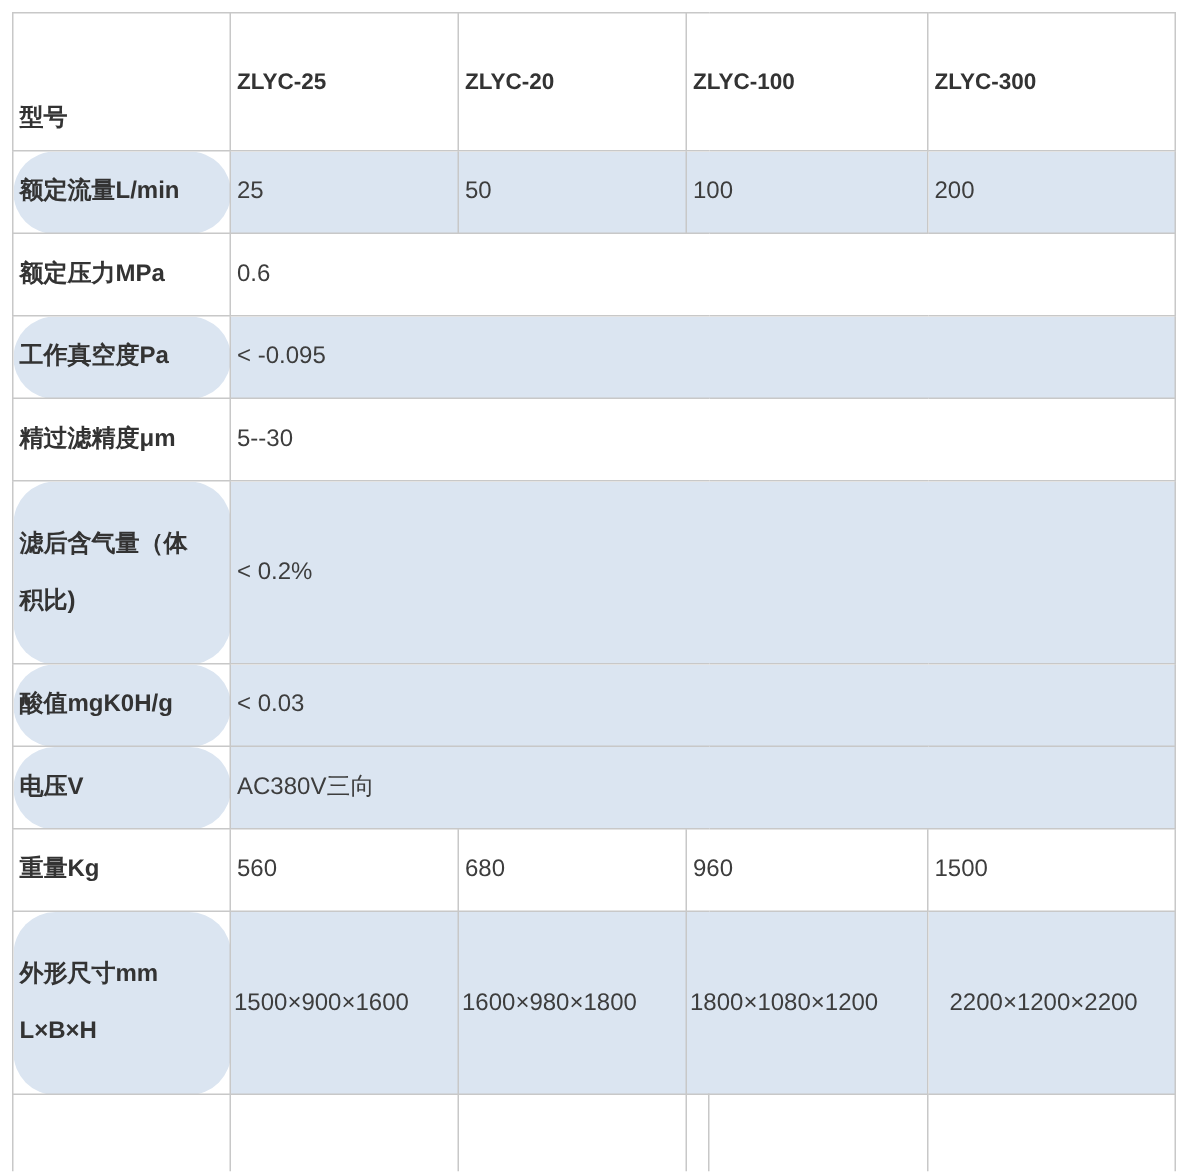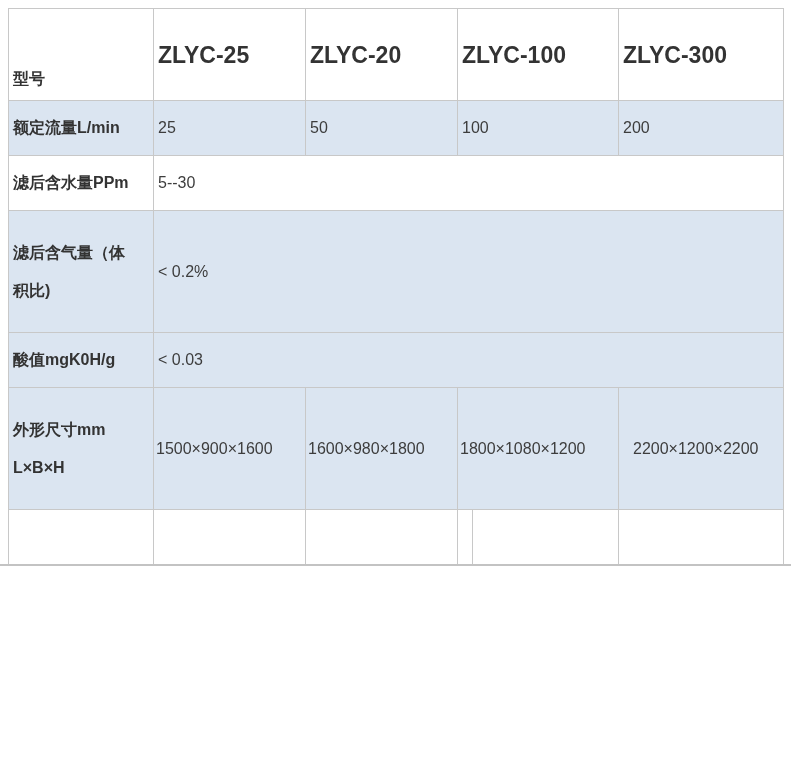"ZLYC-25" table.spec .model { font-size: 23px -> 15px }
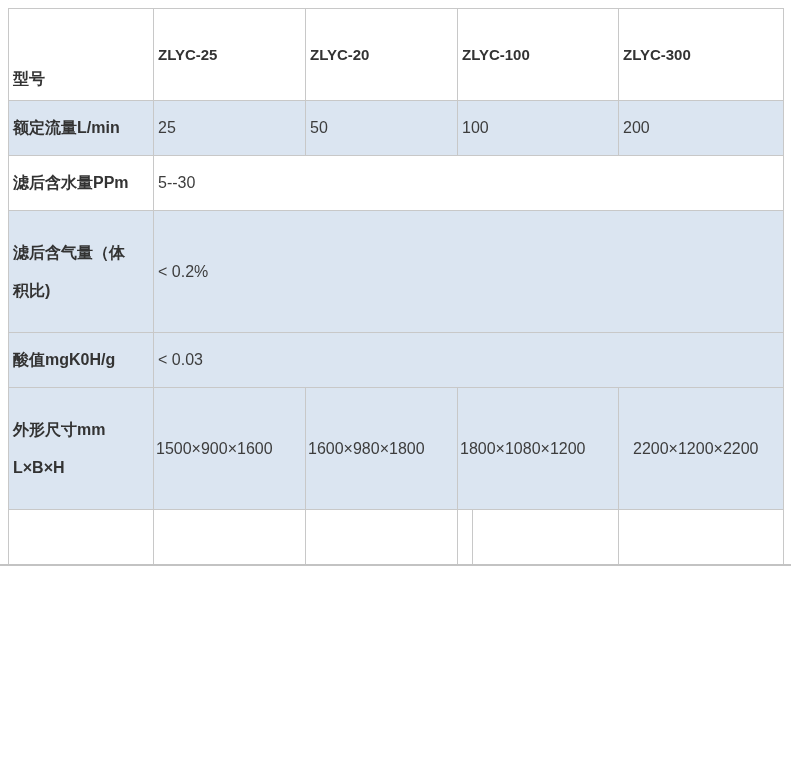"型号" table.spec .label { border-radius: none -> 28px }
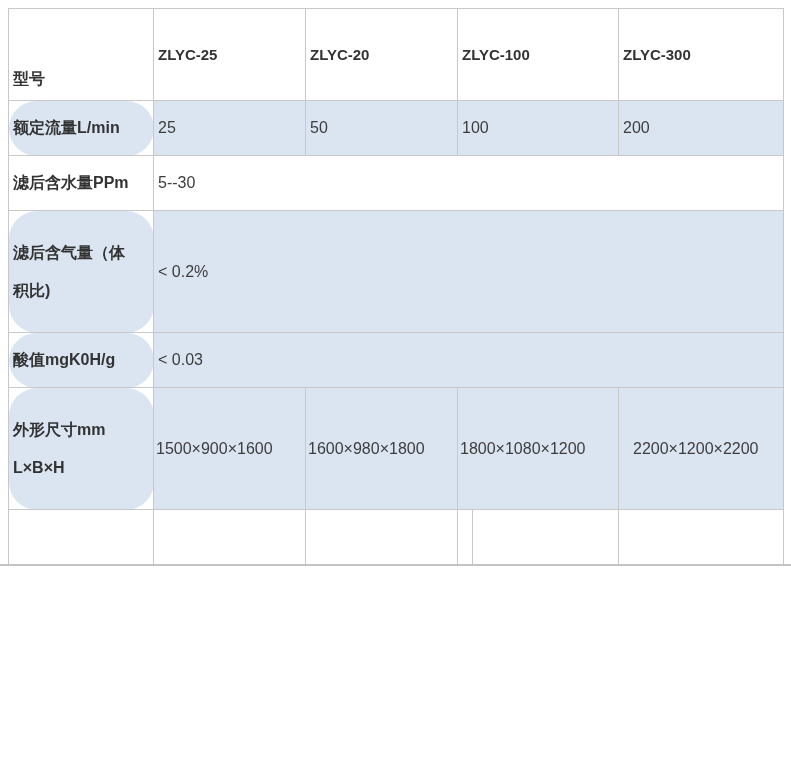"额定压力MPa" tr.h-std { html: none -> <tr> <td>额定压力MPa</td> <td>0.6</td> </tr> }
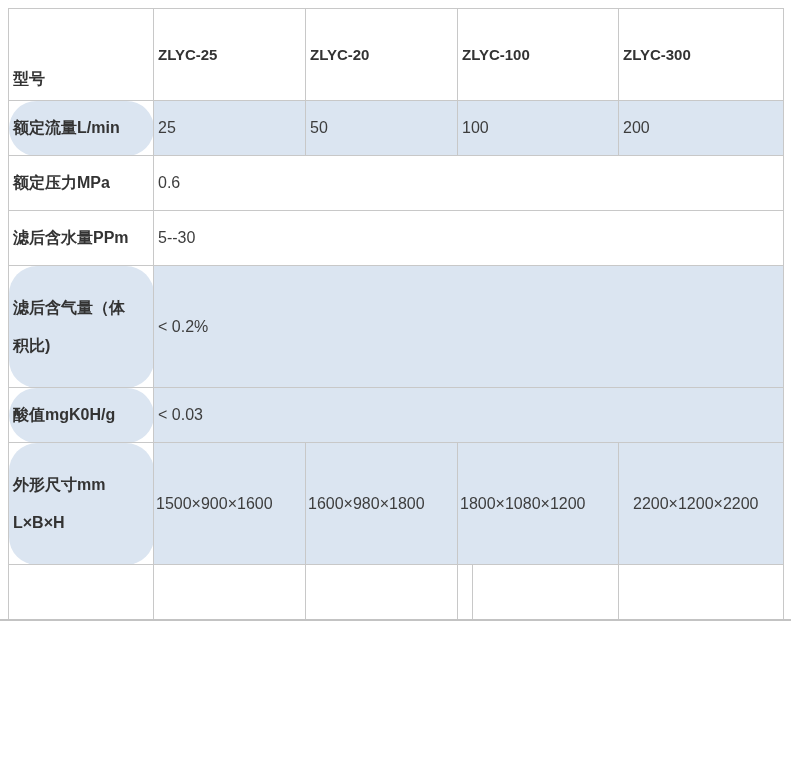"工作真空度Pa" tr.h-std { html: none -> <tr> <td>工作真空度Pa</td> <td>&lt; -0.095</td> </tr> }
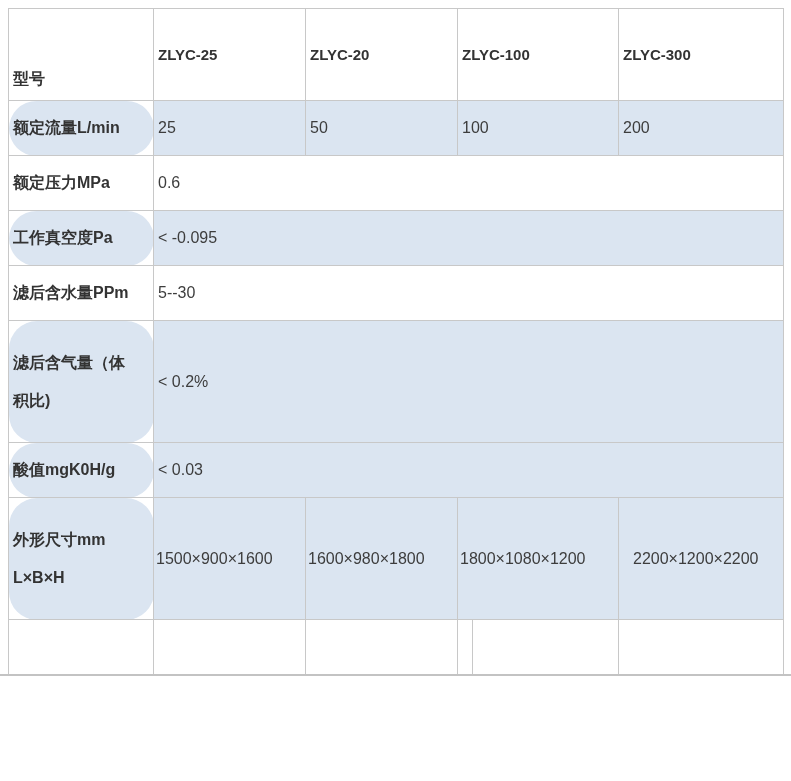"滤后含水量PPm" td.label { text: 滤后含水量PPm -> 精过滤精度μm }
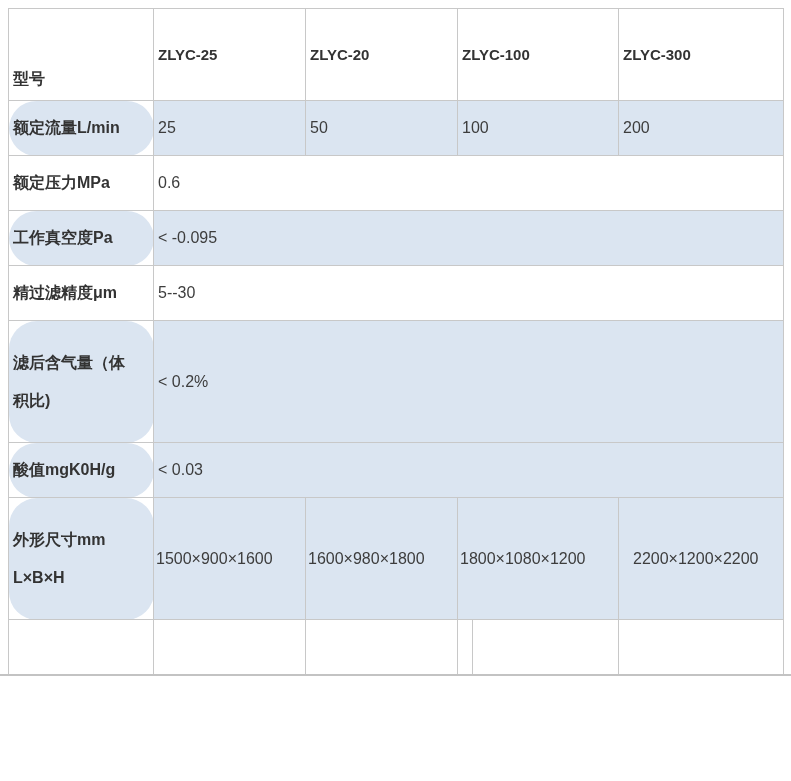"电压V" tr.h-std { html: none -> <tr> <td>电压V</td> <td>AC380V三向</td> </tr> }
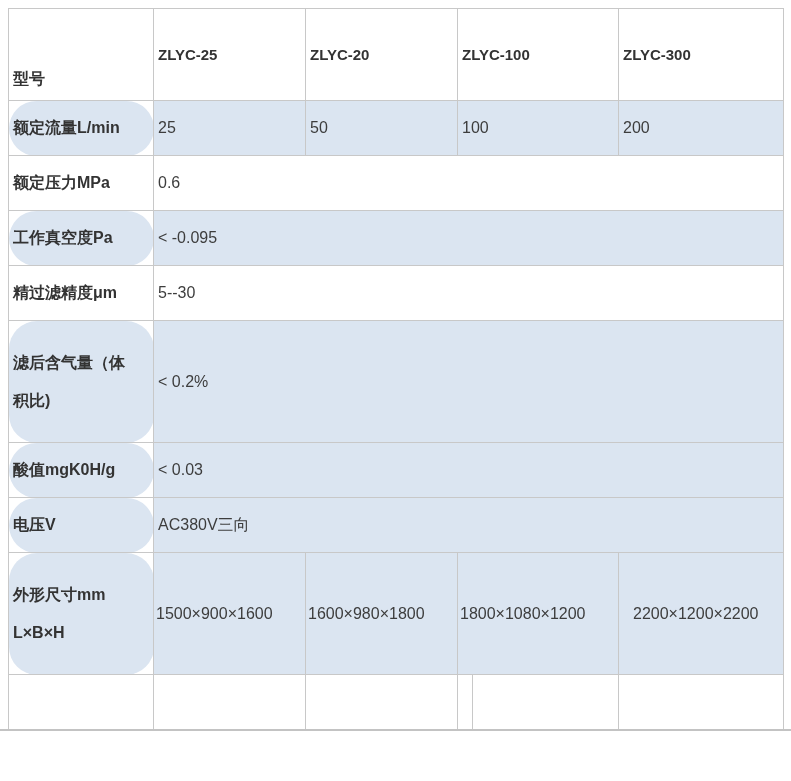"重量Kg" tr.h-std { html: none -> <tr> <td>重量Kg</td> <td>560</td> <td>680</td> <td>960</td> <td>1500</td> </tr> }
